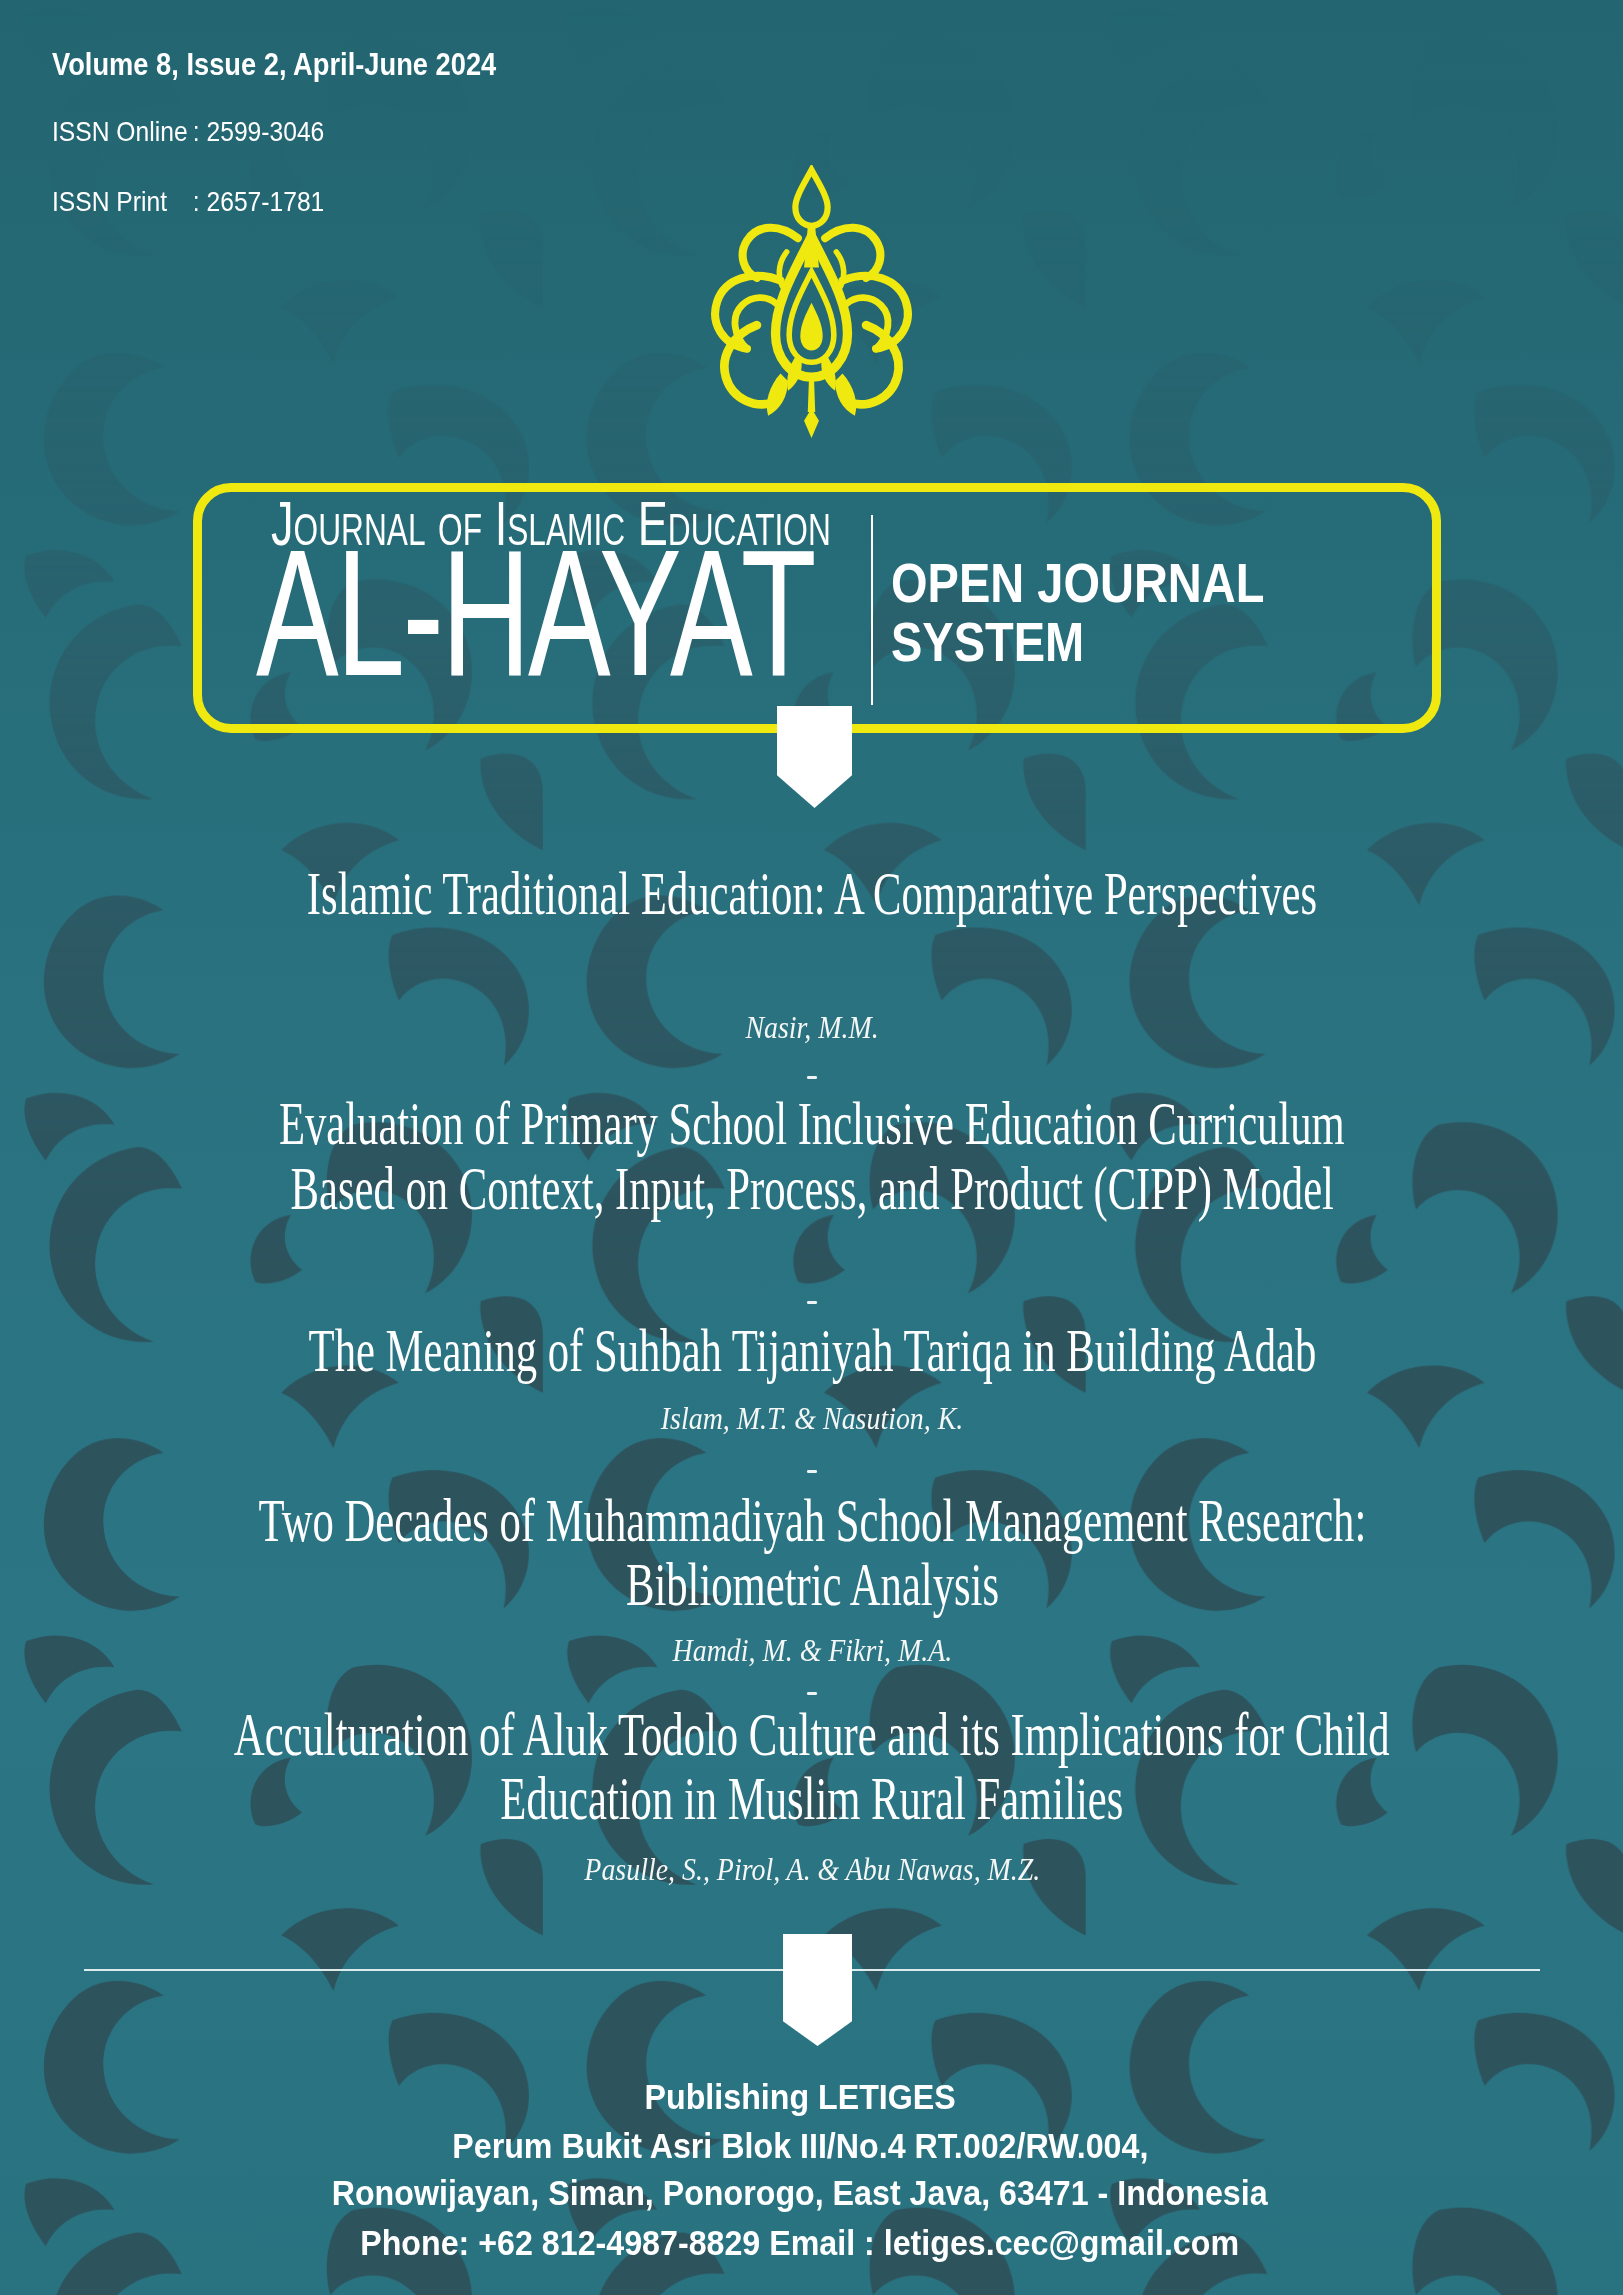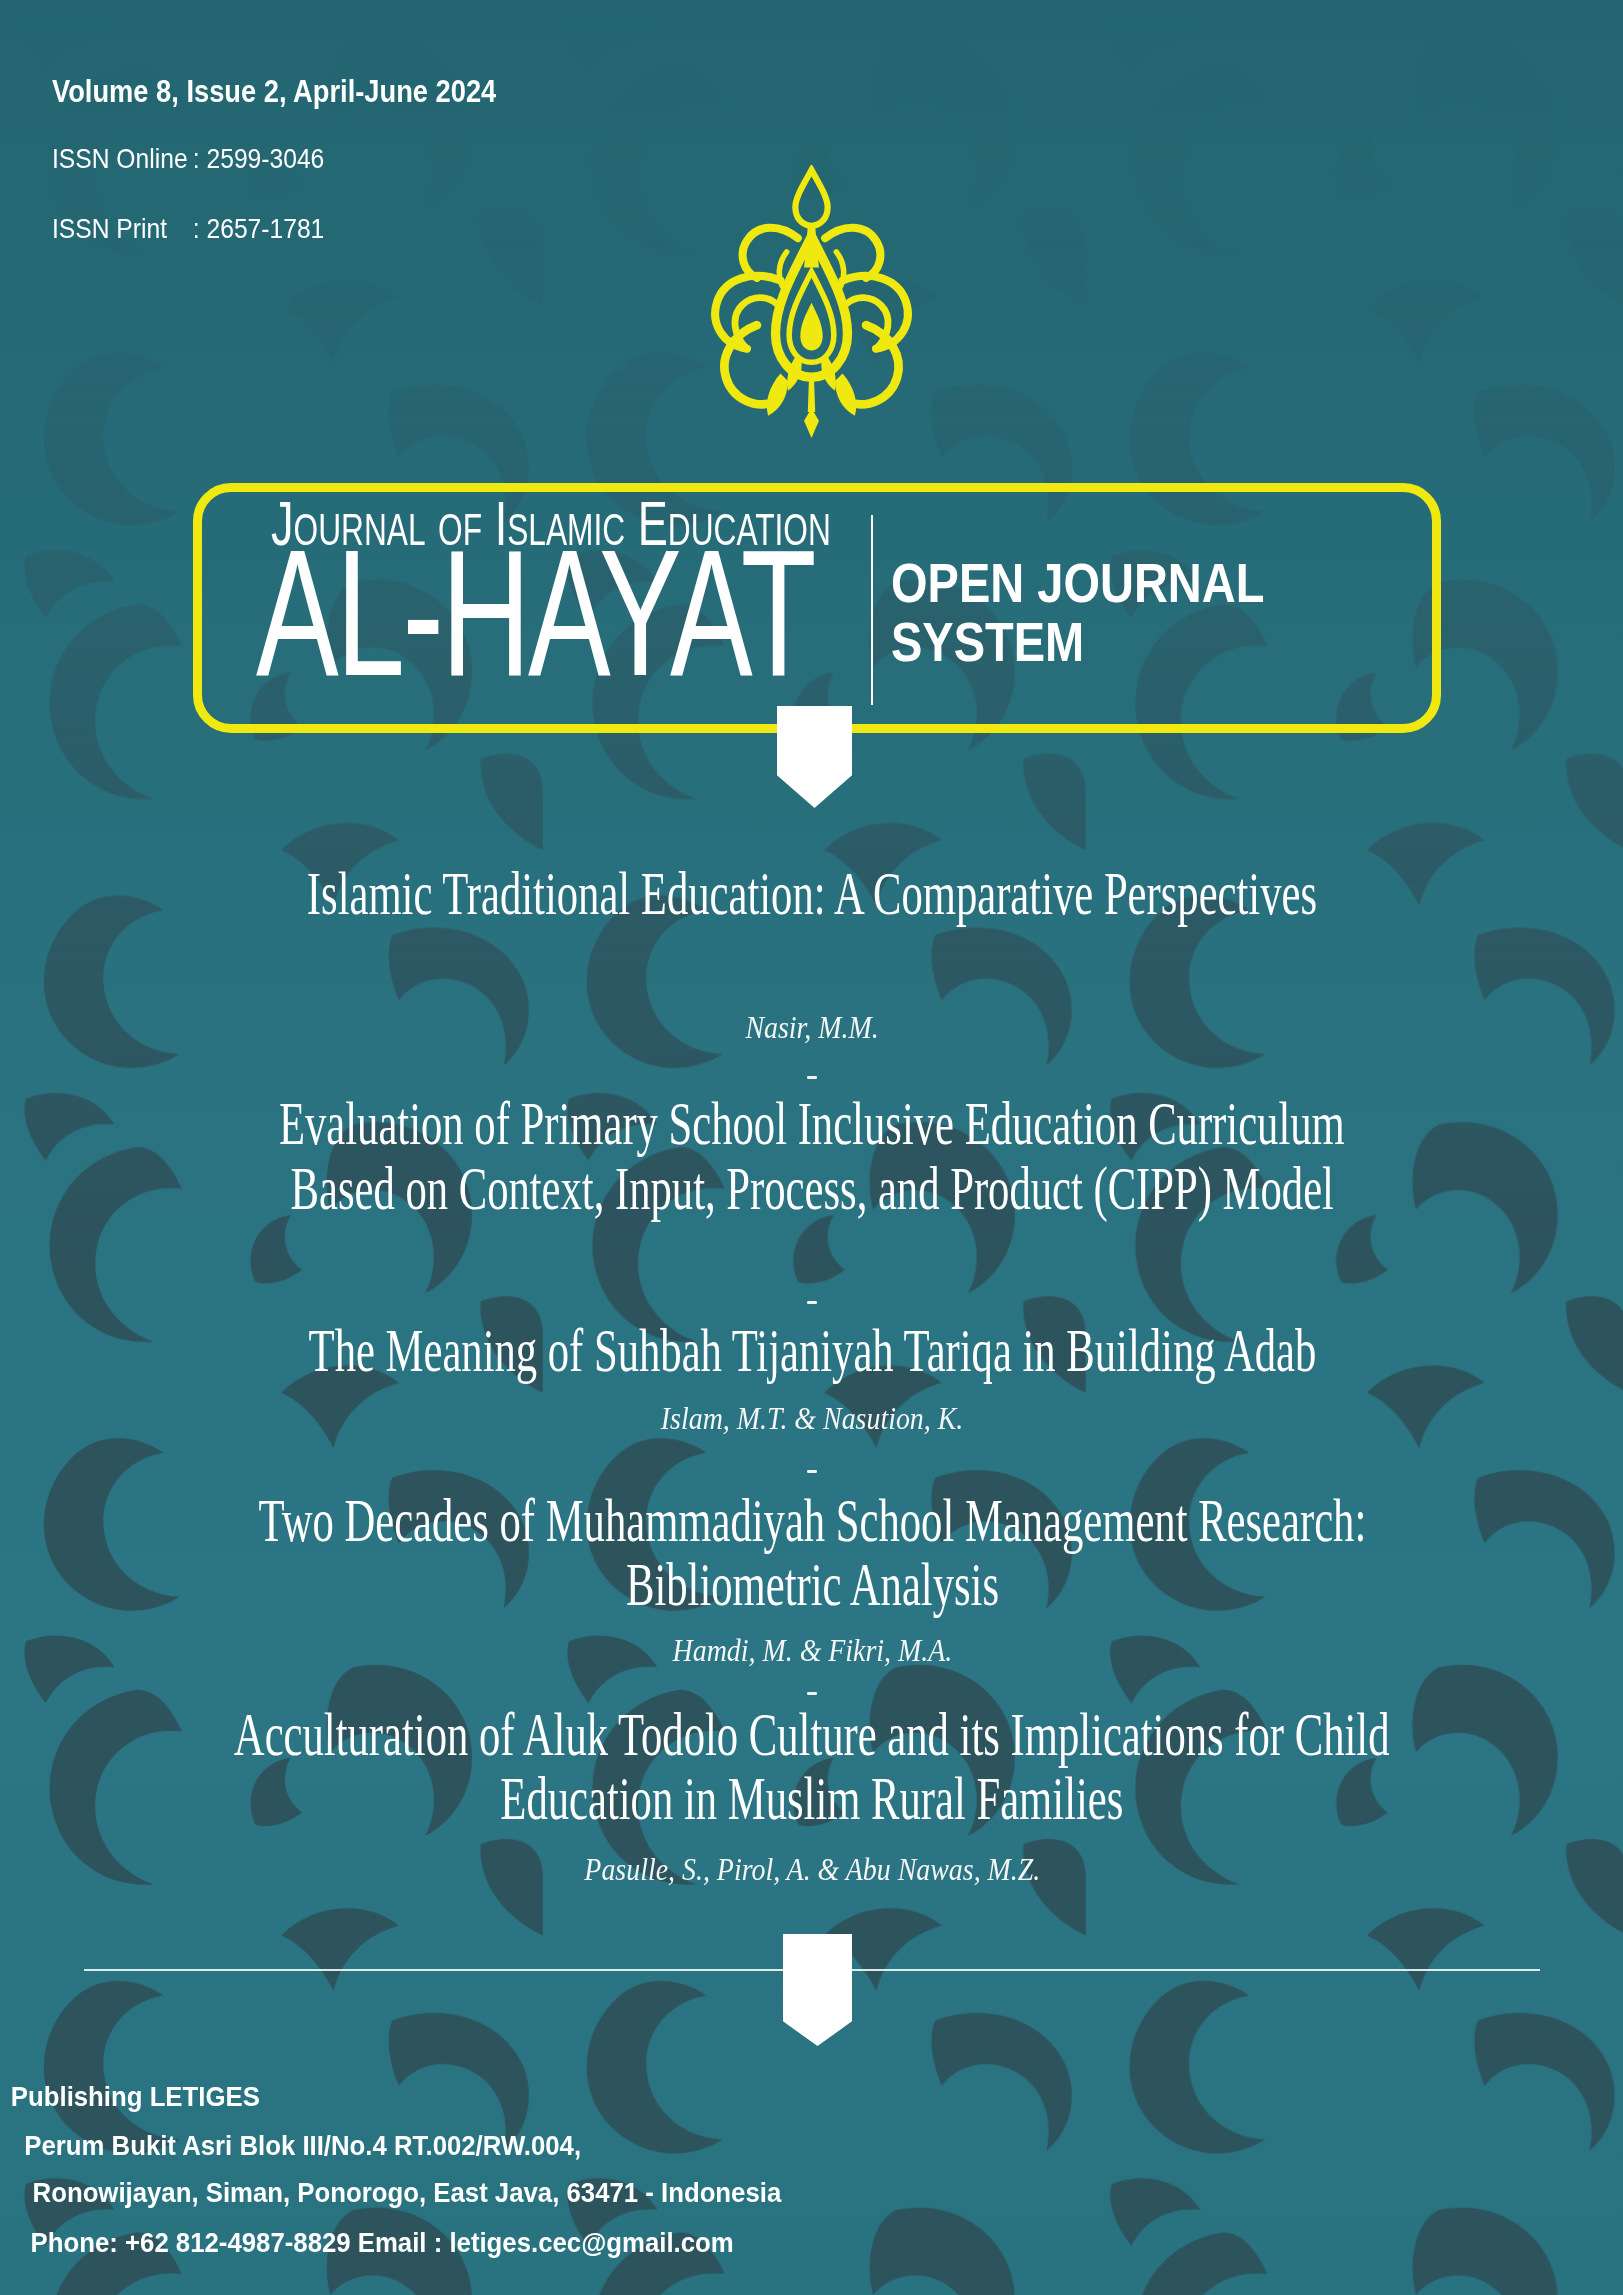"Volume 8, Issue 2, April-June" .volume { margin-top: 27px -> none }
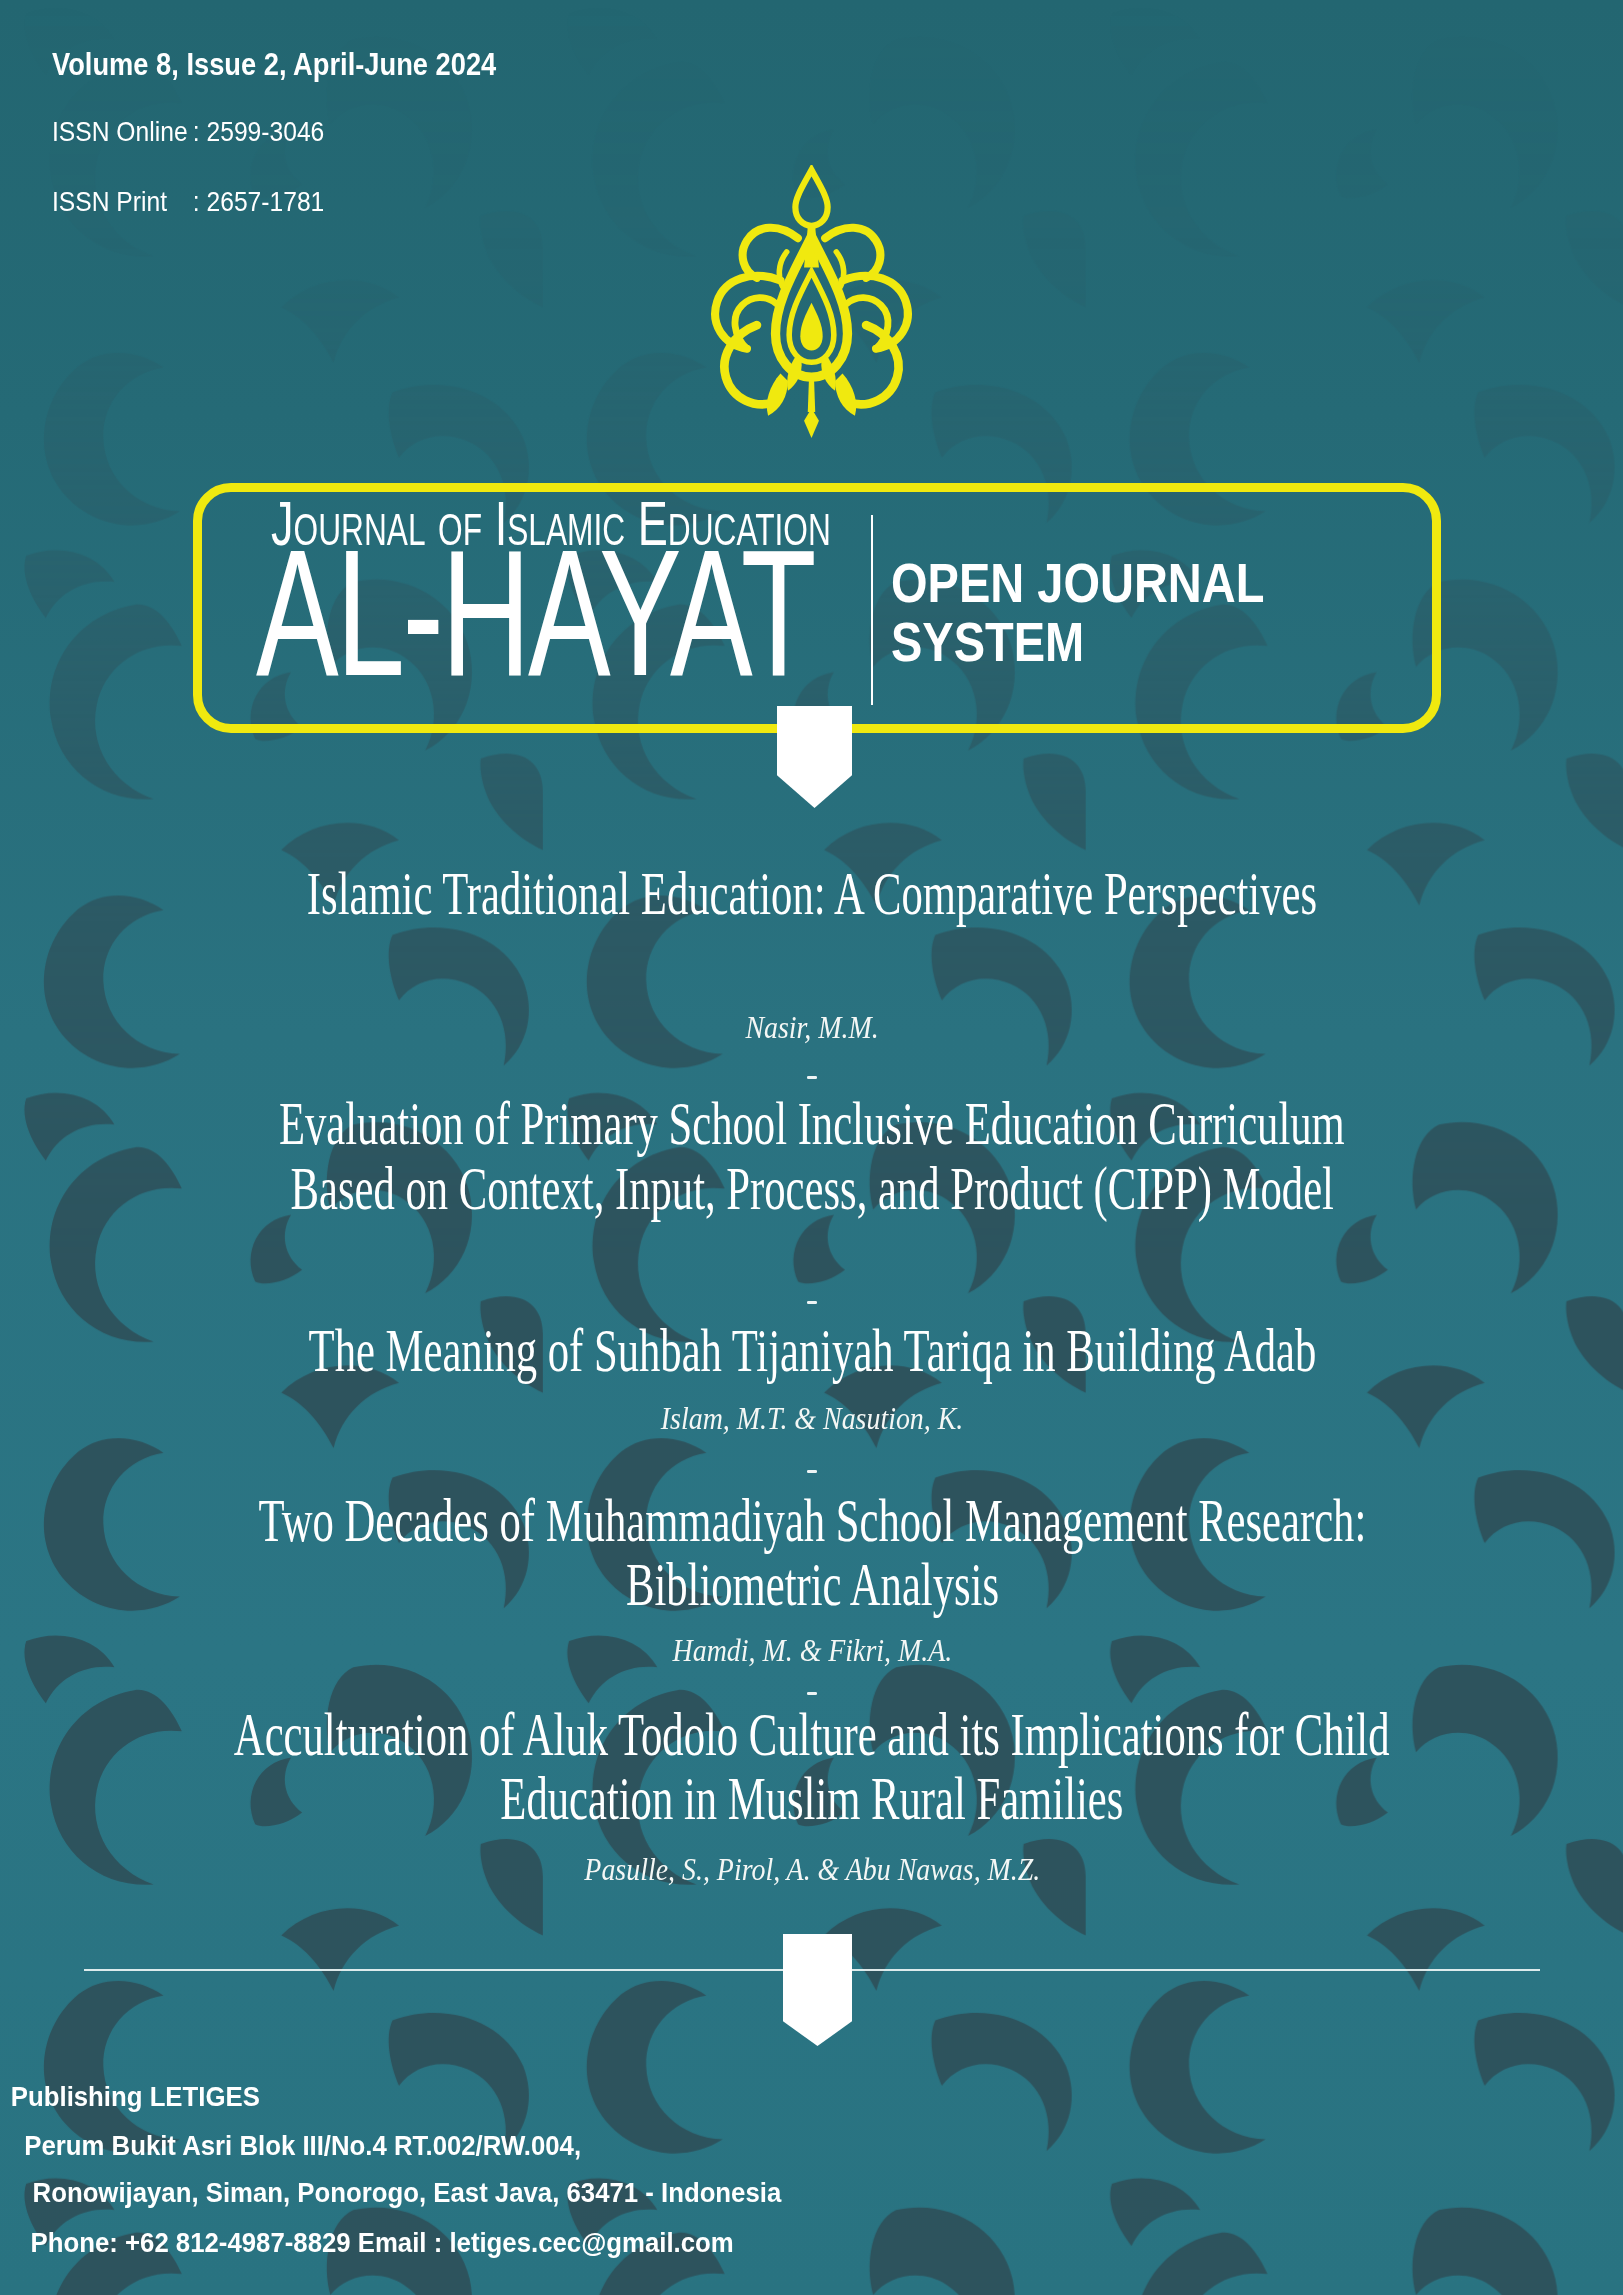"Publishing LETIGES" .footer-row { font-size: 28px -> 35px; text-align: none -> center }
